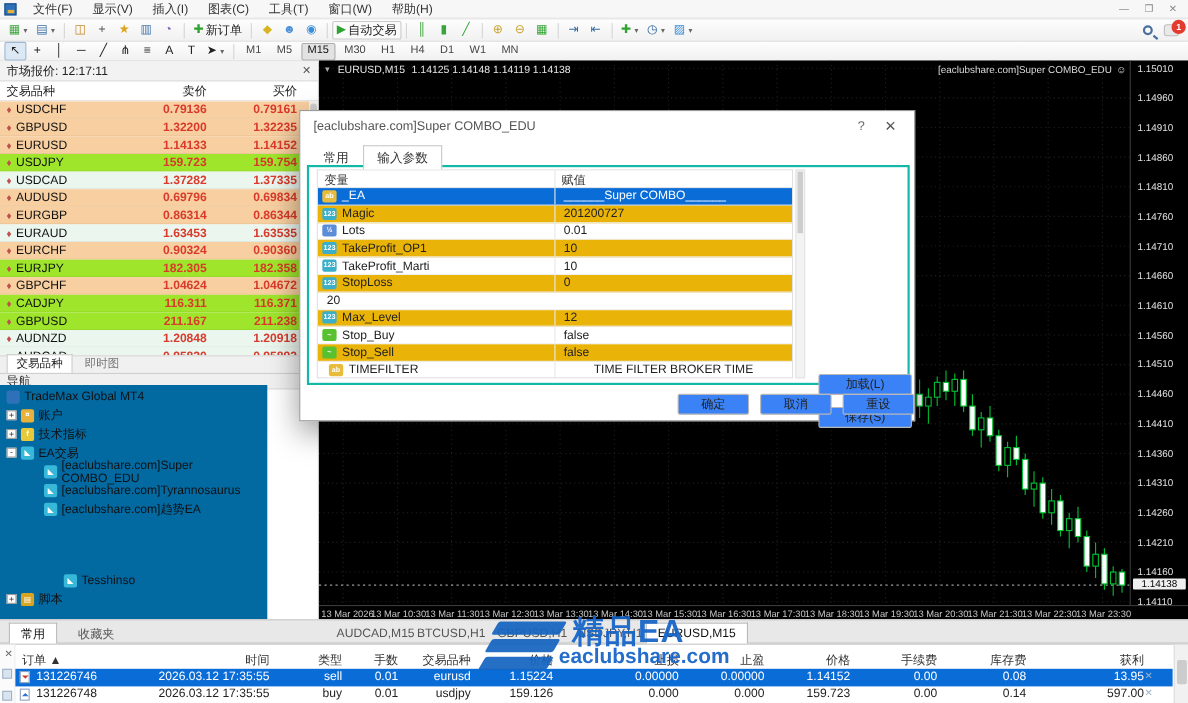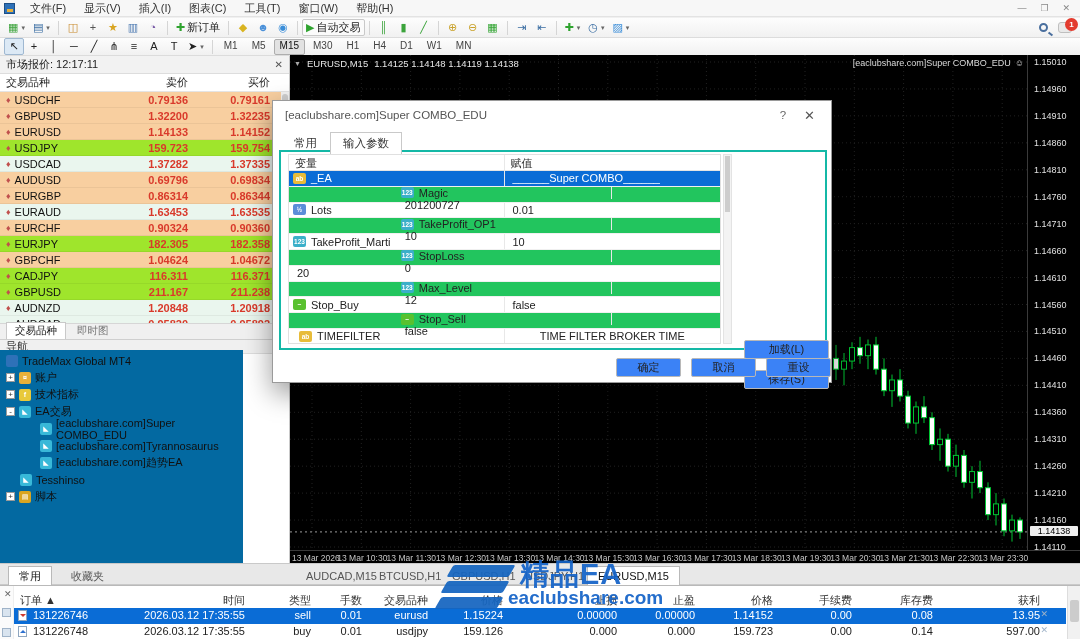"Magic" .prow.odd { background: #22c55e -> #eab308; flex-direction: column -> none }
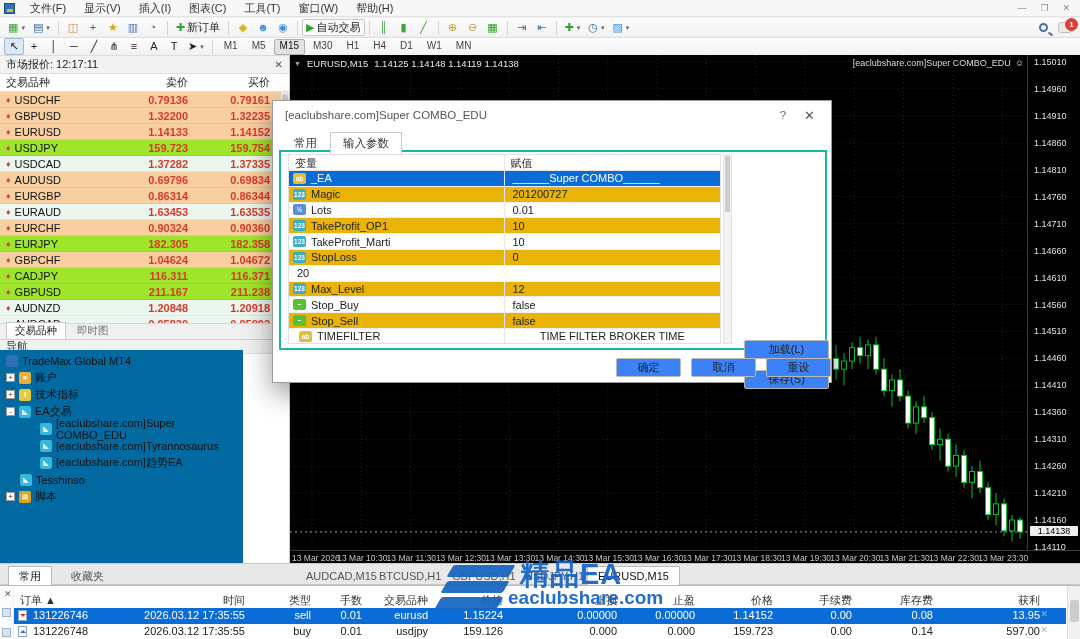"Tesshinso" div.trow { margin-top: none -> 48px; padding-left: 20px -> 58px }
